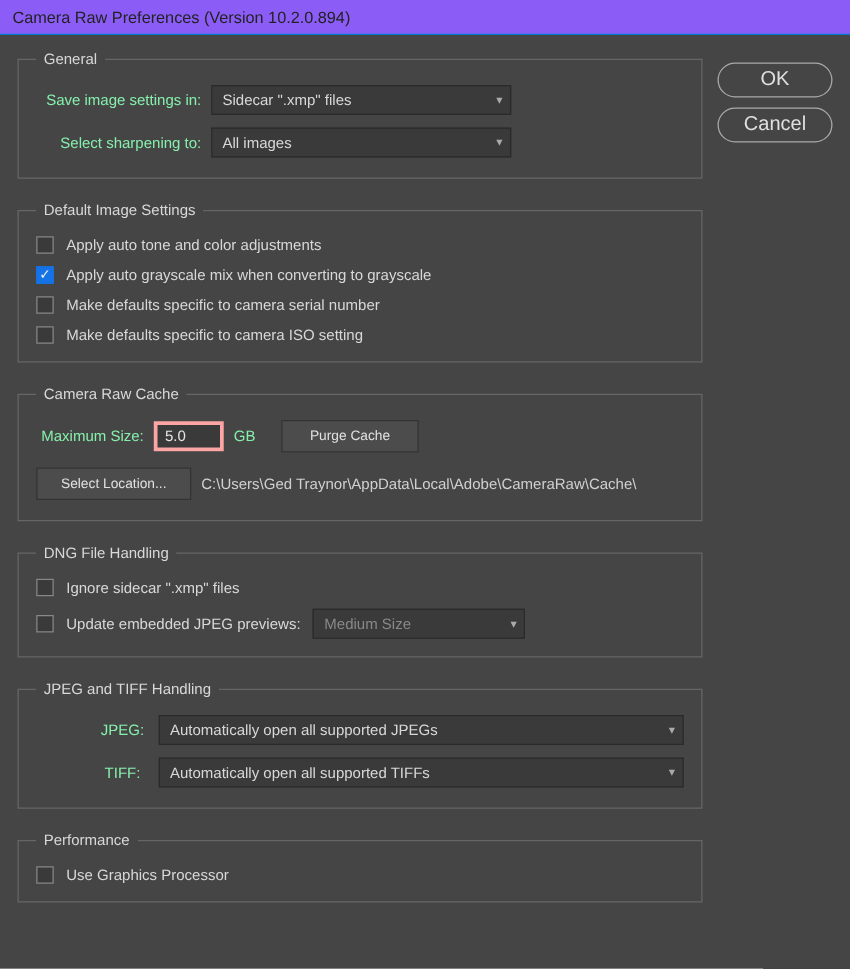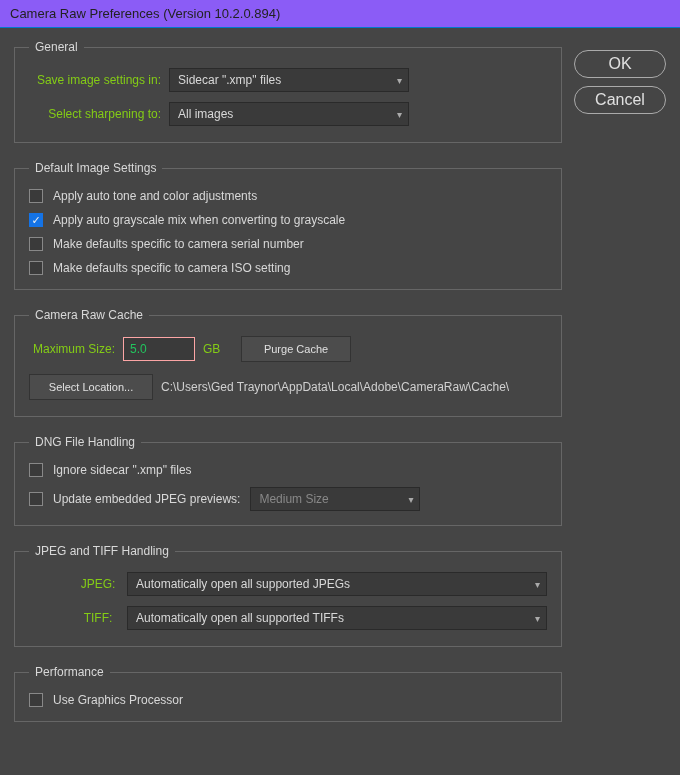"Save image settings in:" .lbl { color: #84cc16 -> #86efac }
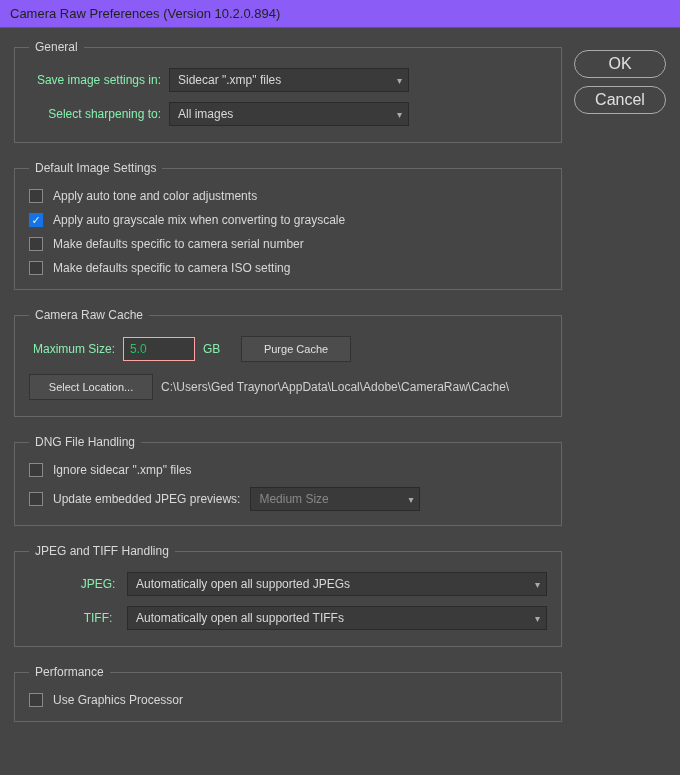"5.0" .text-input { border: 1px solid #fca5a5 -> 3px solid #fca5a5; color: #22c55e -> #e5e5e5; width: 72px -> 56px }
